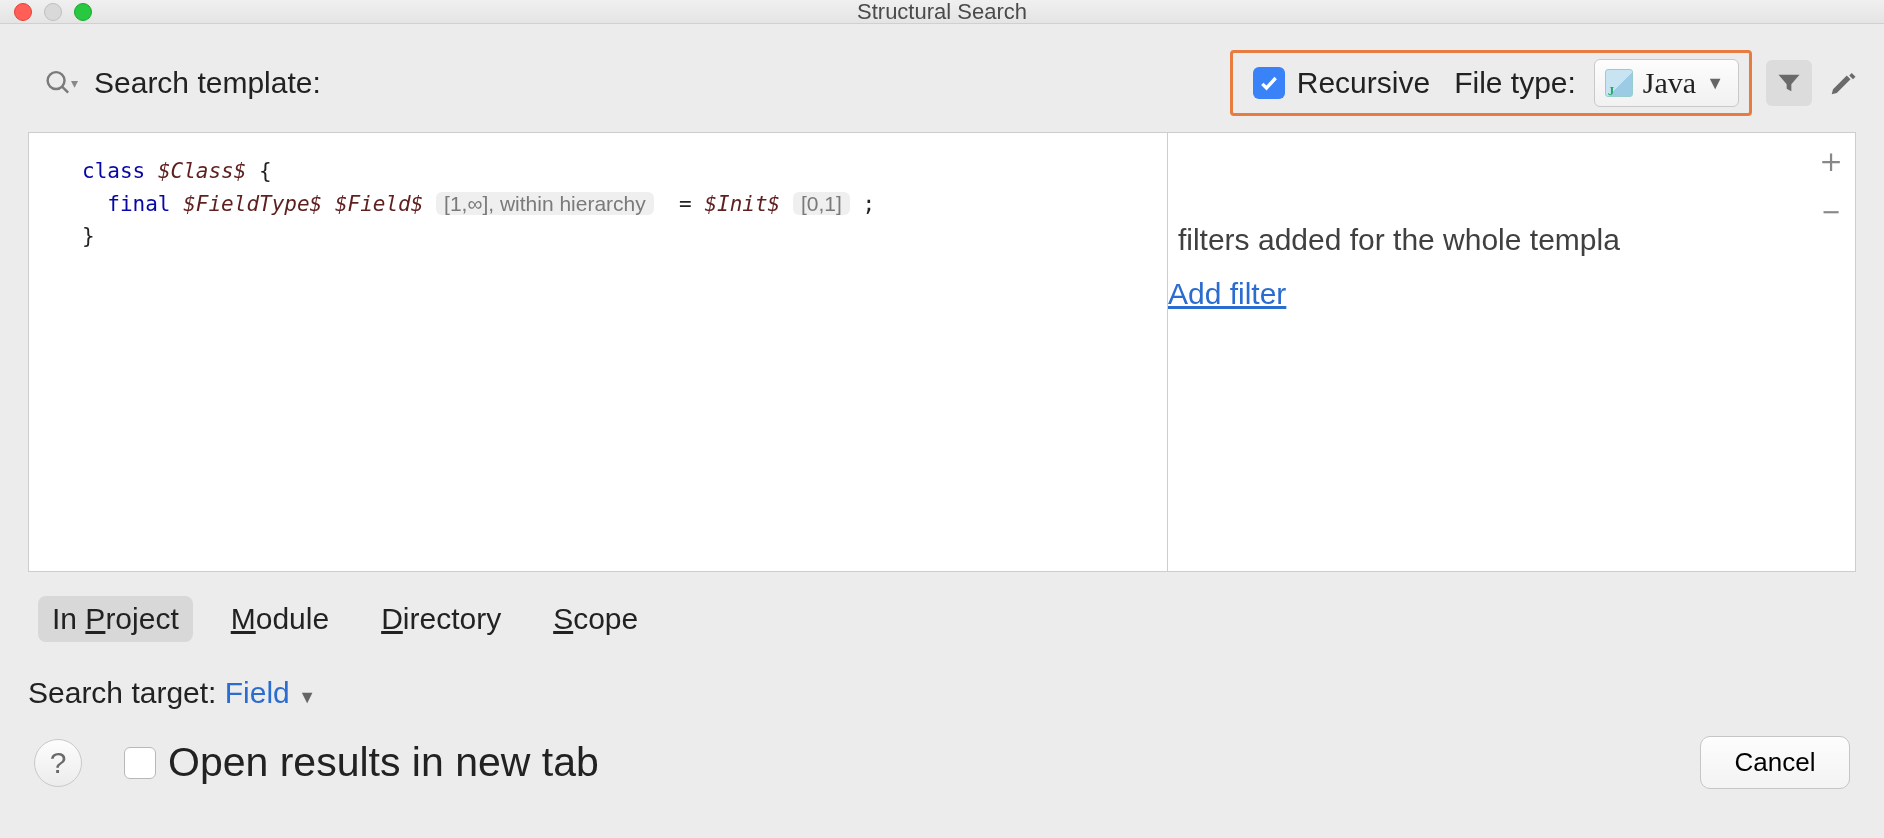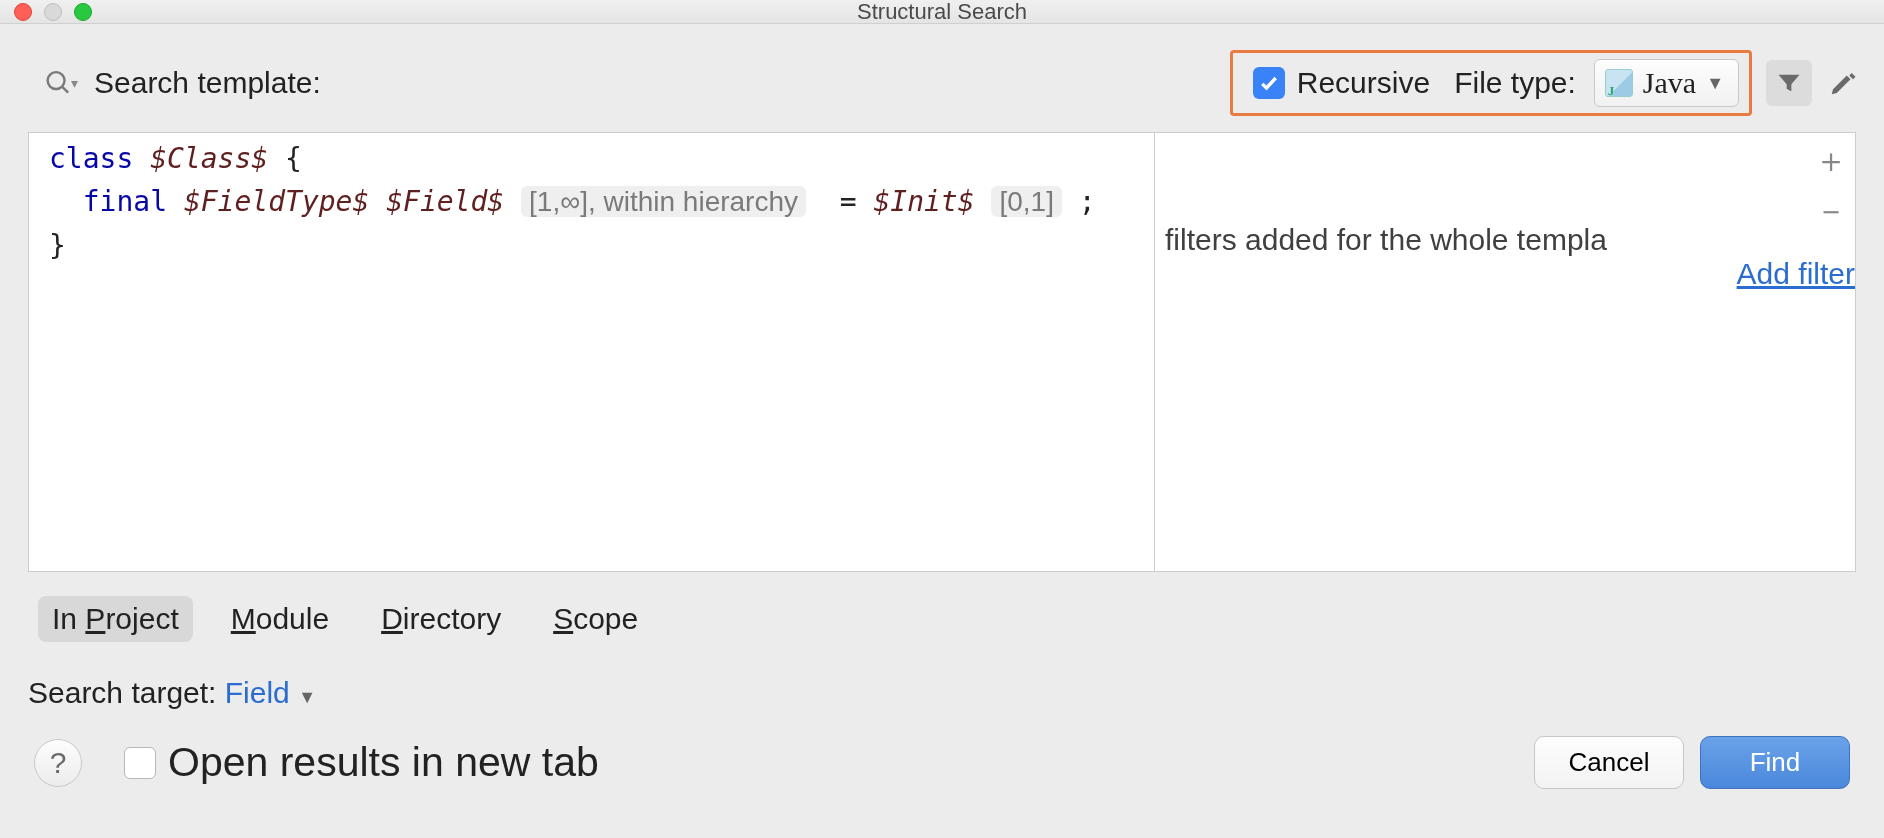"class $Class$ { final $FieldType$" .editor { font-size: 28px -> 21px; margin-left: none -> 33px; padding: 4px 20px -> 22px 20px }
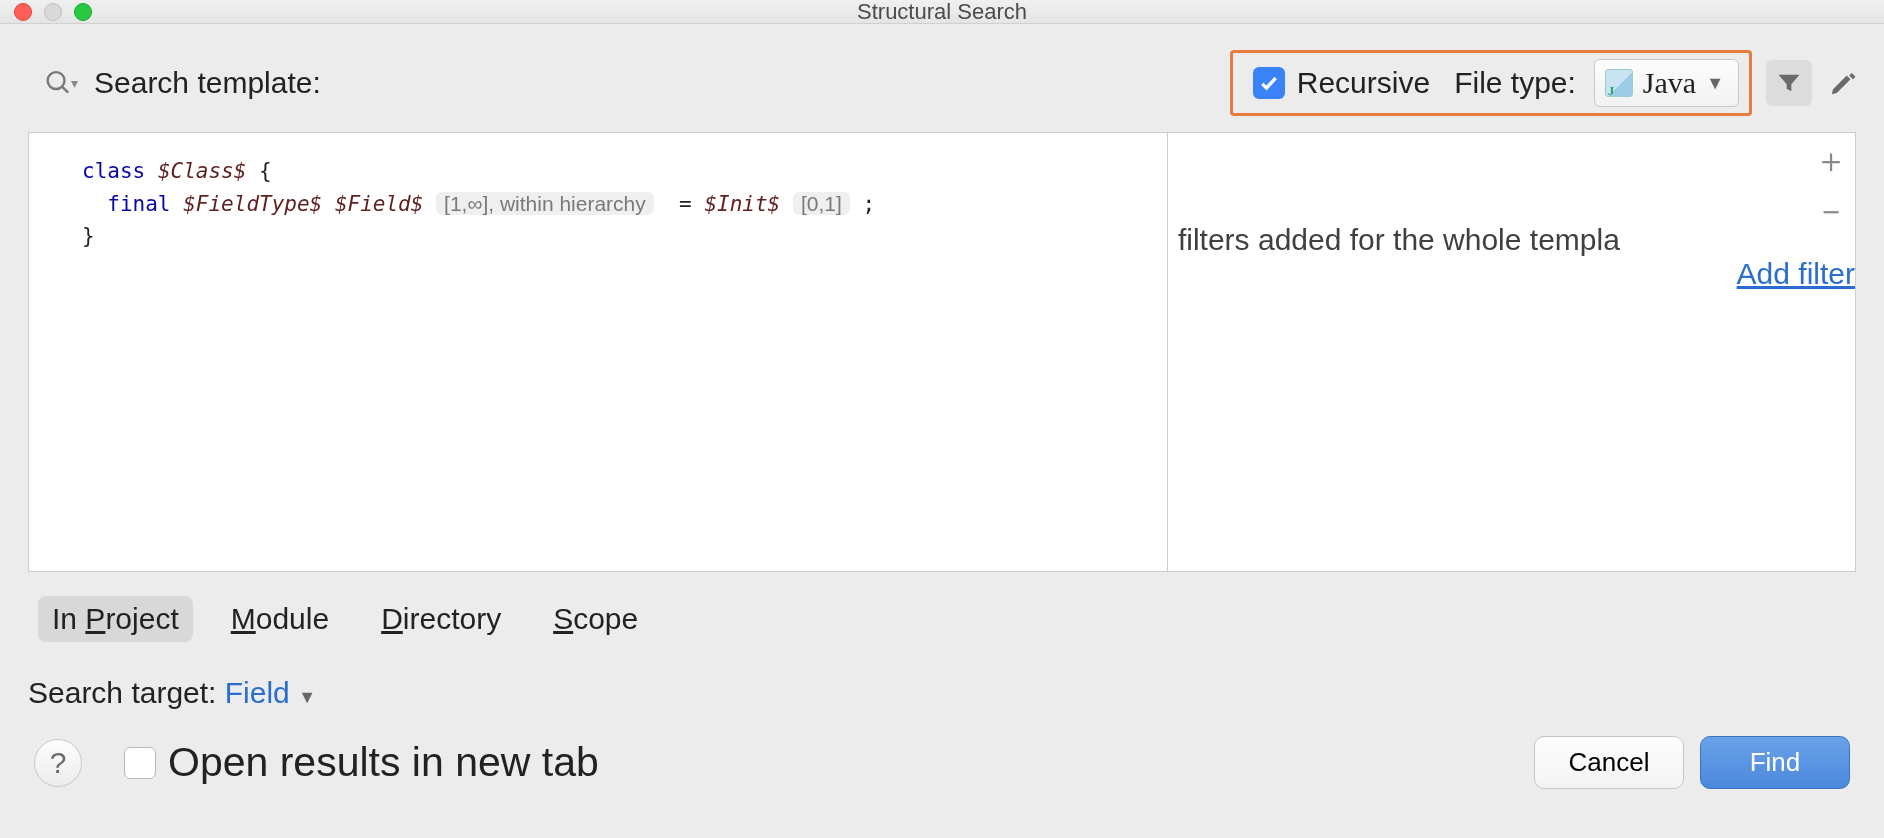"Add filter" .add-filter { margin-top: 0 -> 20px; text-align: right -> left }
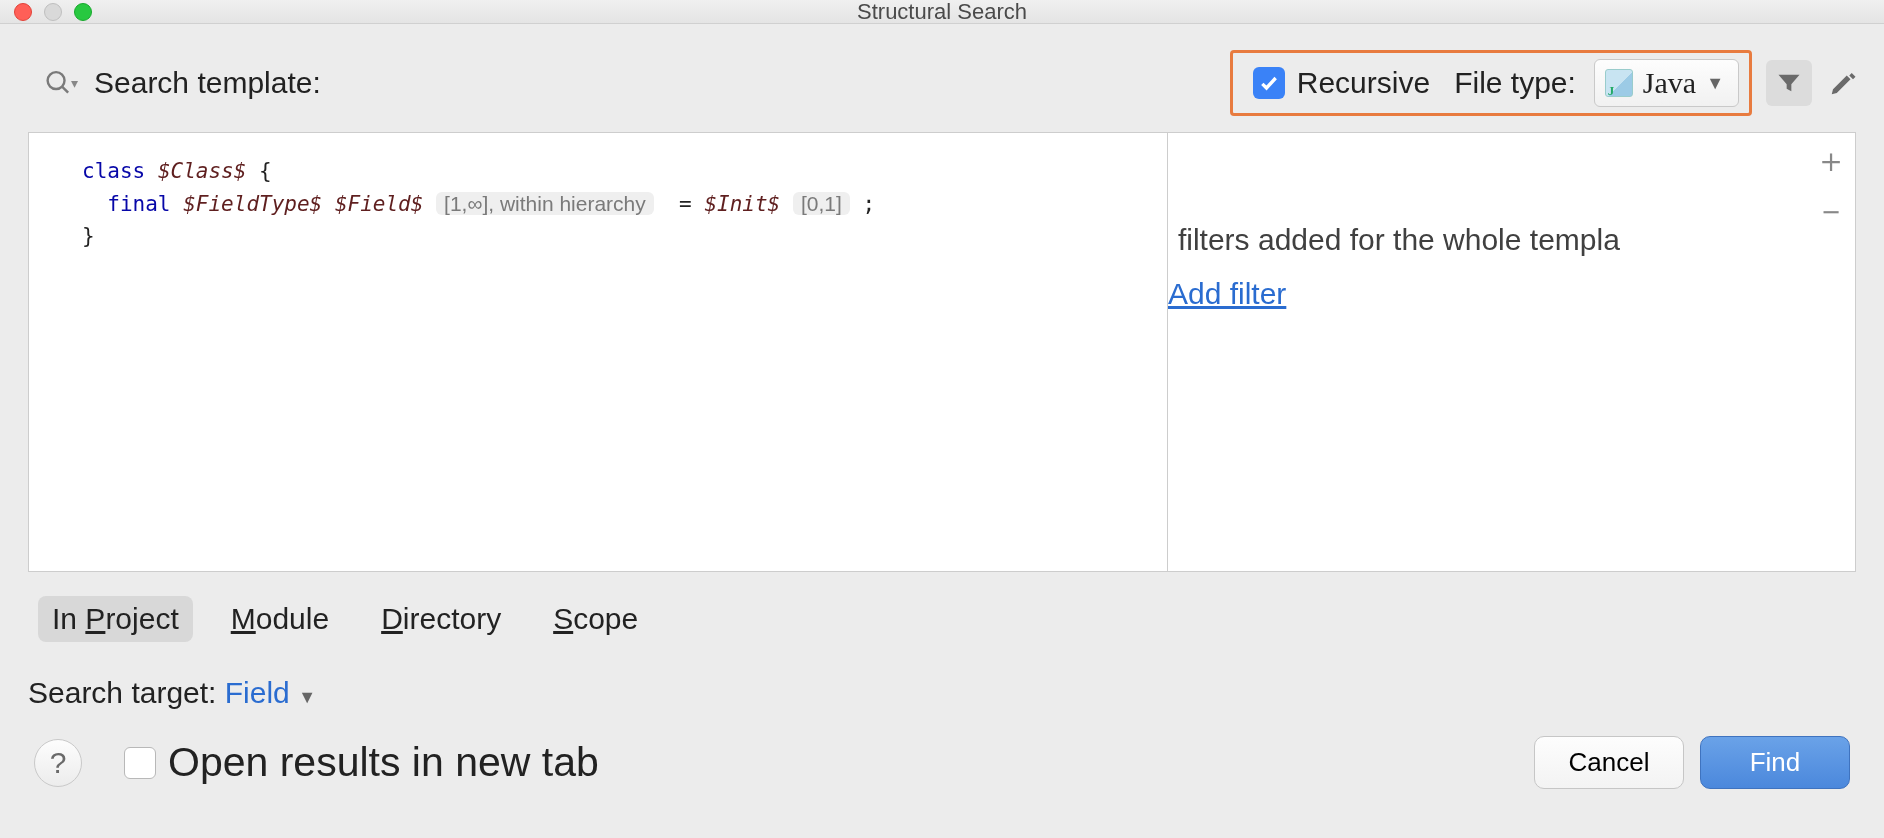"Find" button.btn { html: <button>Find</button> -> none }
